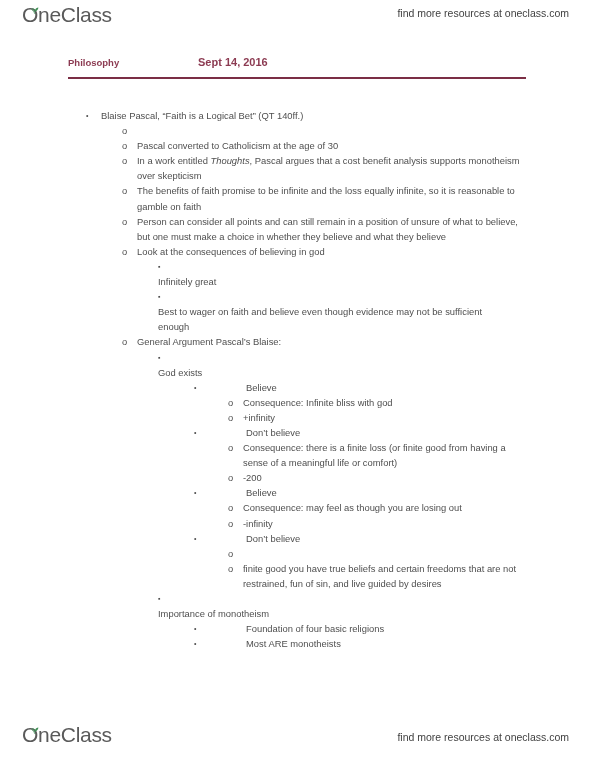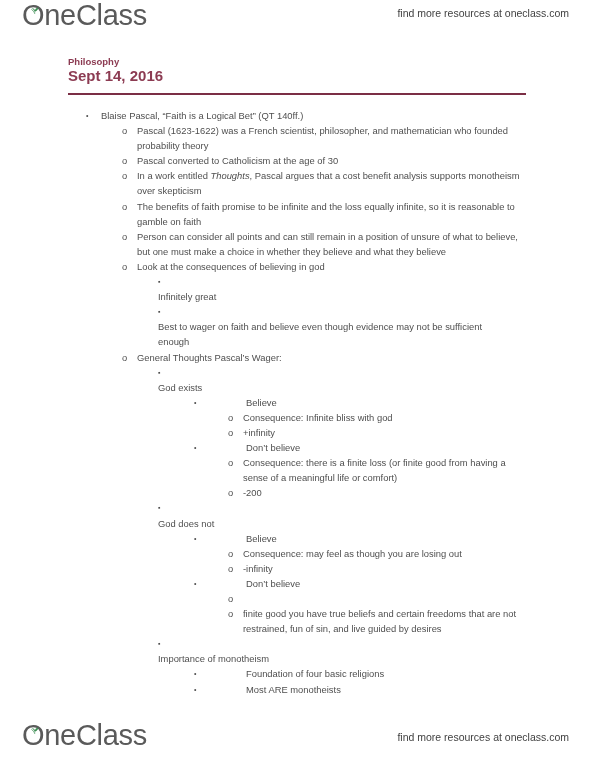"OneClass" .brand-logo-text { font-size: 29px -> 21px }
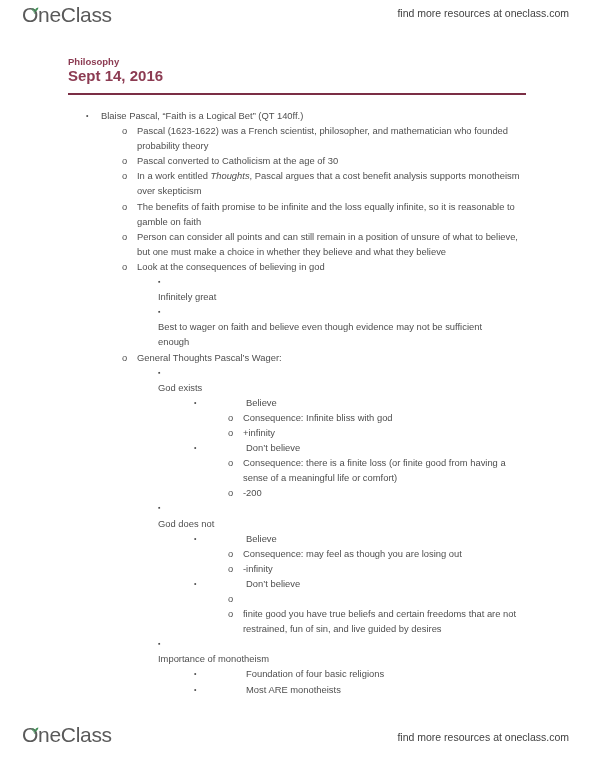"Philosophy" .title-row { flex-direction: column -> none }
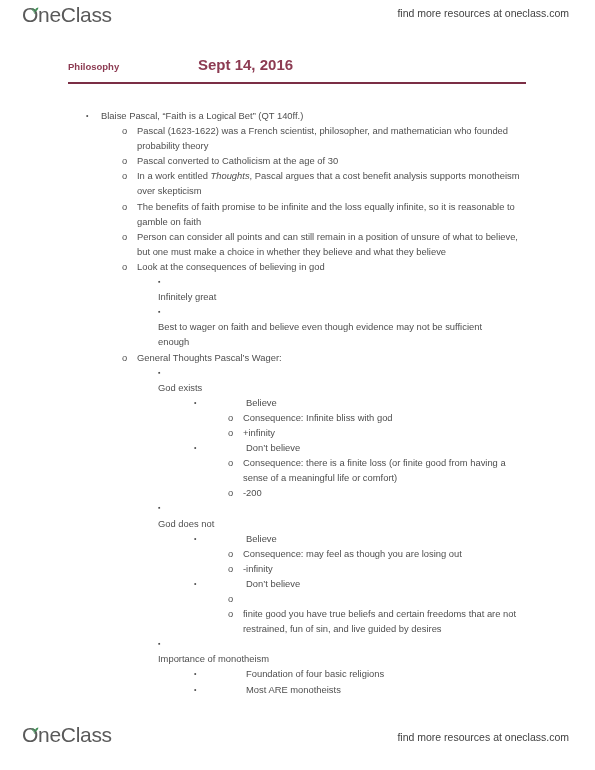"Sept 14, 2016" .course-date { font-size: 15px -> 11px }
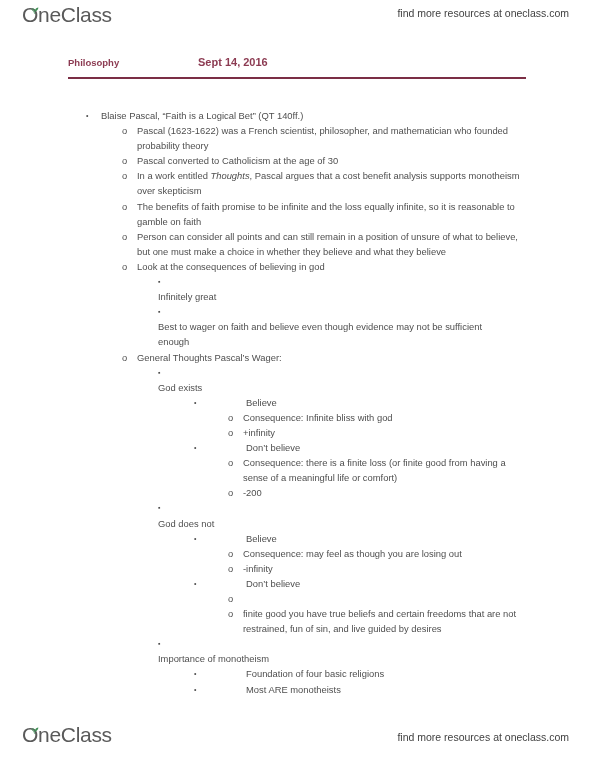"Pascal (1623-1622) was a French" span.otext { html: <span>Pascal (1623-1622) was a French scientist, philosopher, and mathematician who founded probability theory</span> -> none }
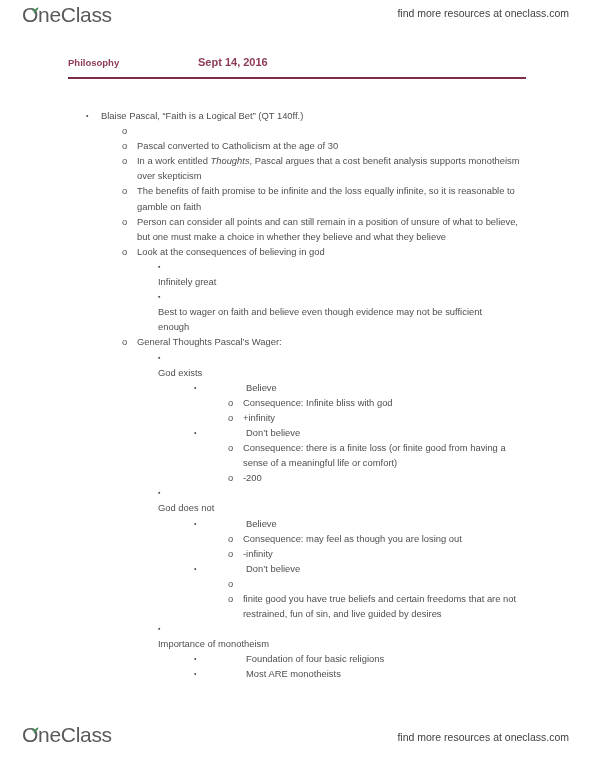"General Thoughts Pascal’s Wager:" span.otext { text: Thoughts Pascal’s Wager -> Argument Pascal’s Blaise }
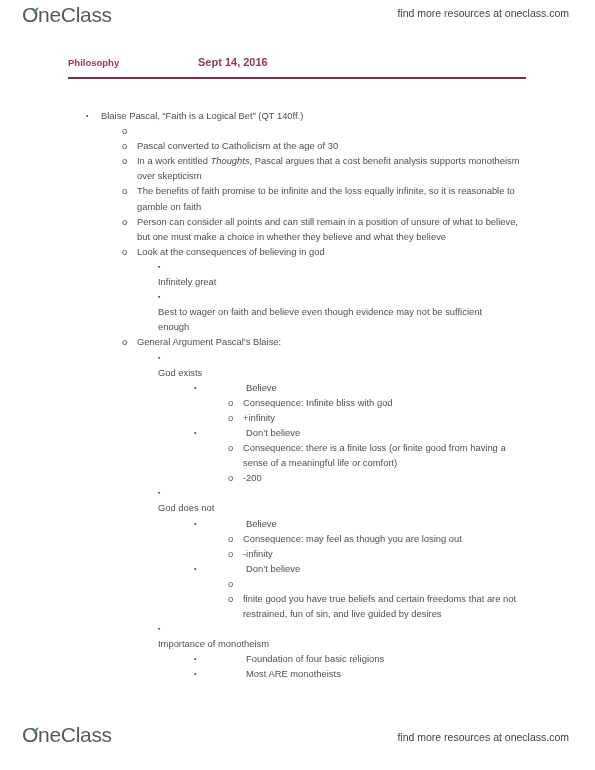"God does not" div.oline { html: <div> <span>▪</span> <span>God does not</span> </div> -> none }
